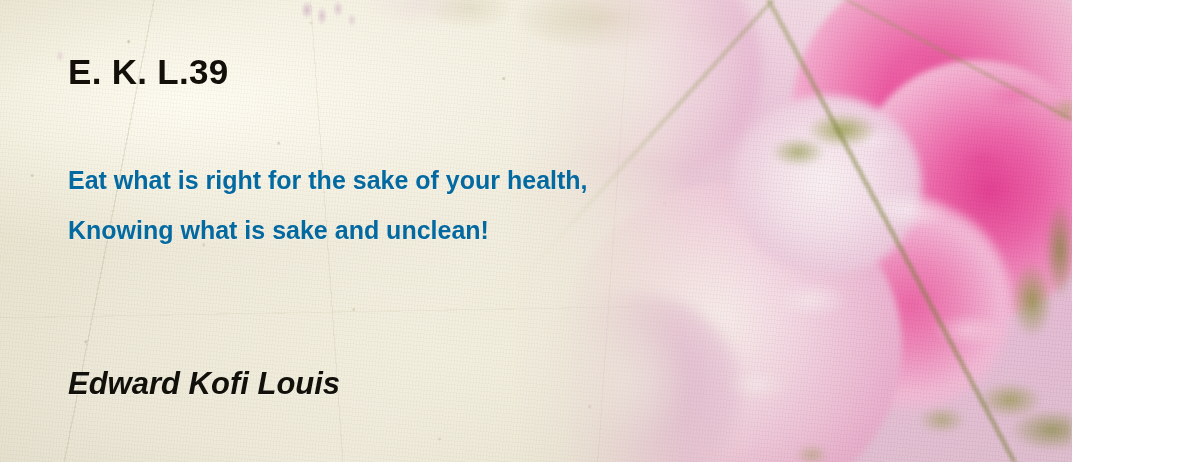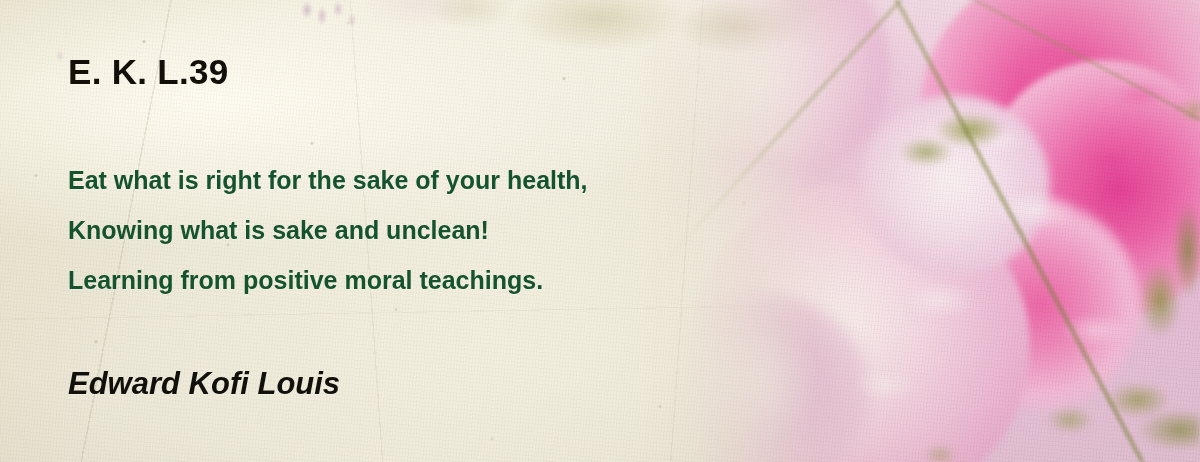"E. K. L.39" #quote-card { width: 1200px -> 1072px }
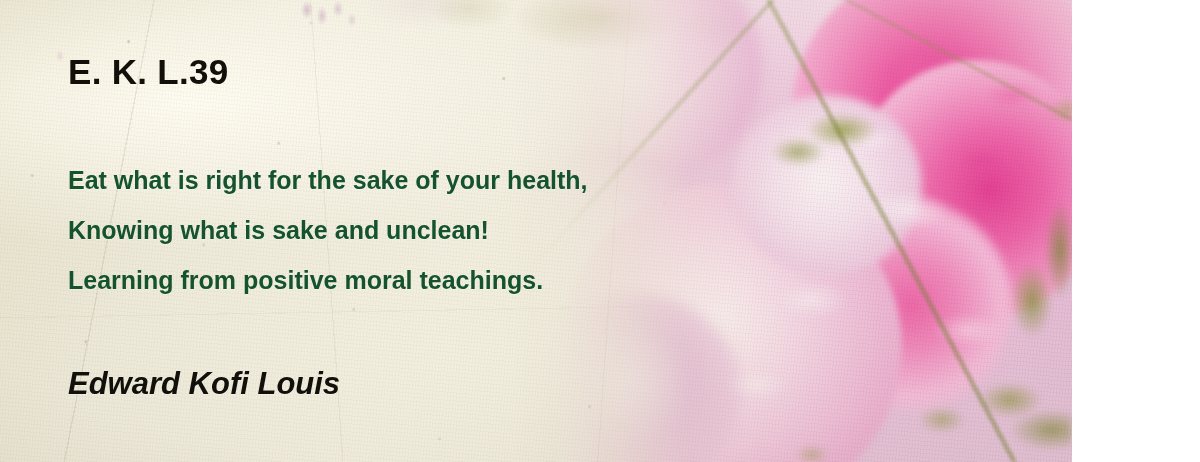"Eat what is right for" #quote-body { color: #14532d -> #0369a1 }
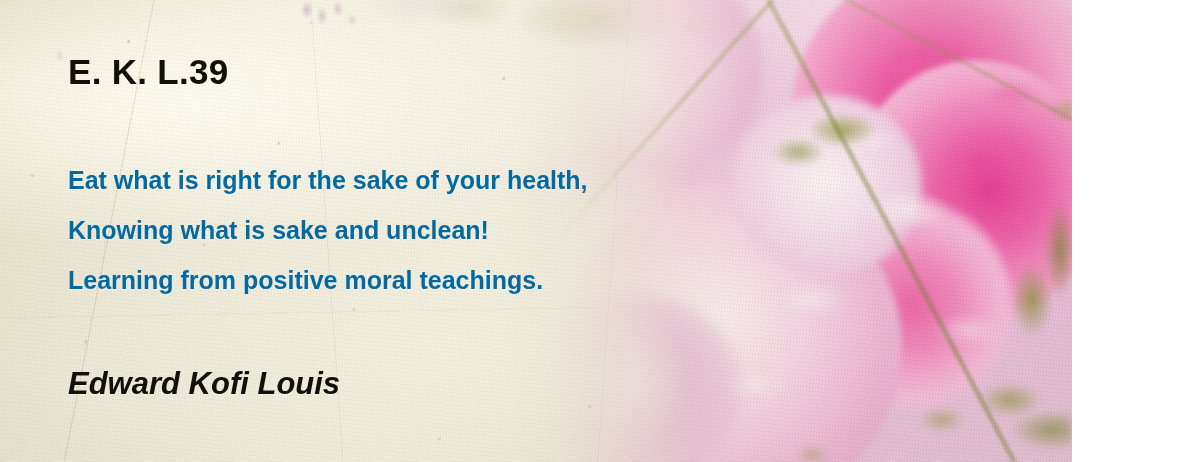"Learning from positive moral teachings." span.quote-line { html: <span>Learning from positive moral teachings.</span> -> none }
